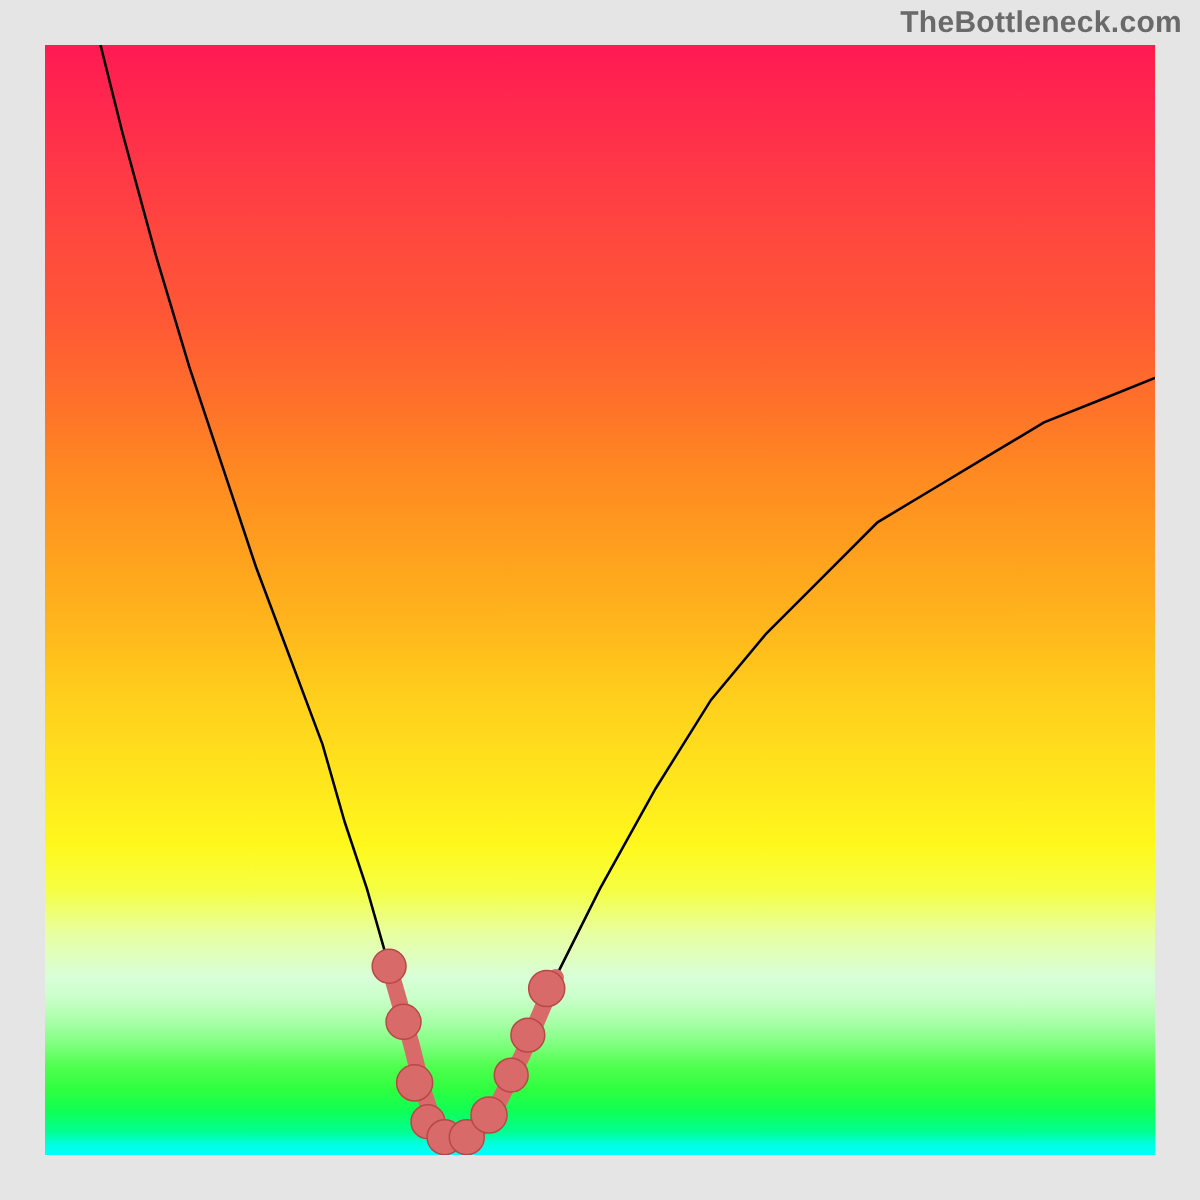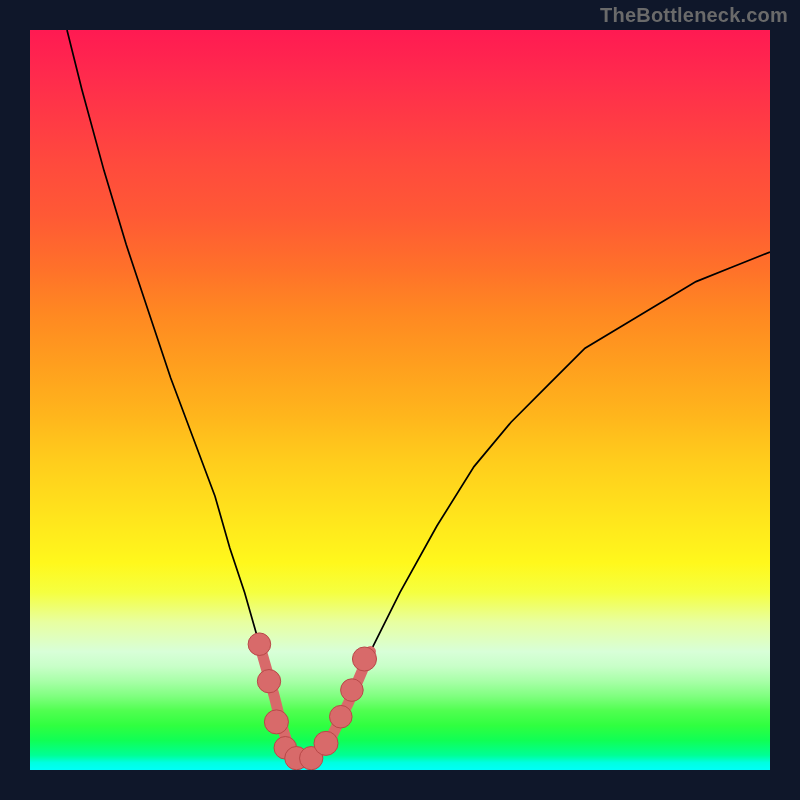"TheBottleneck.com" .frame { background: #0f172a -> #e5e5e5 }
